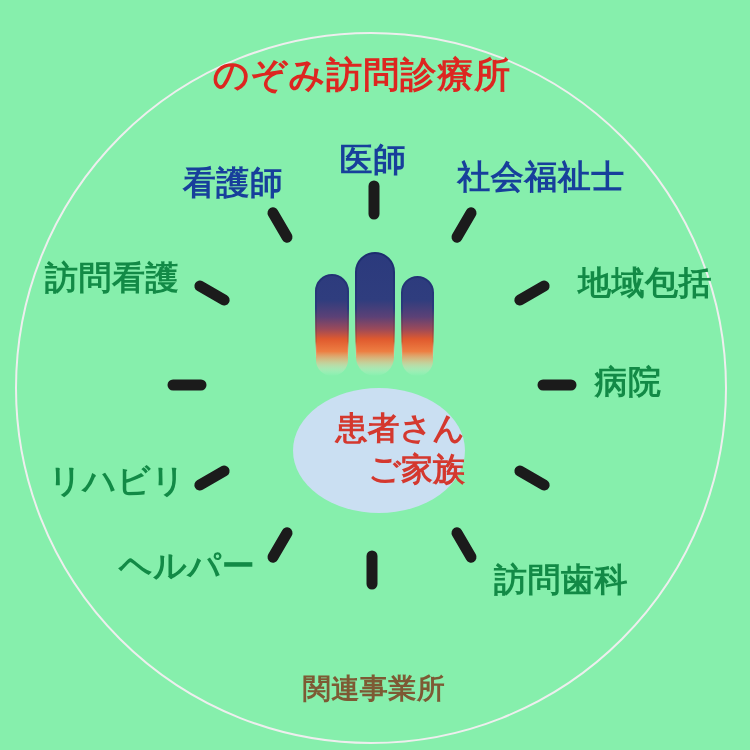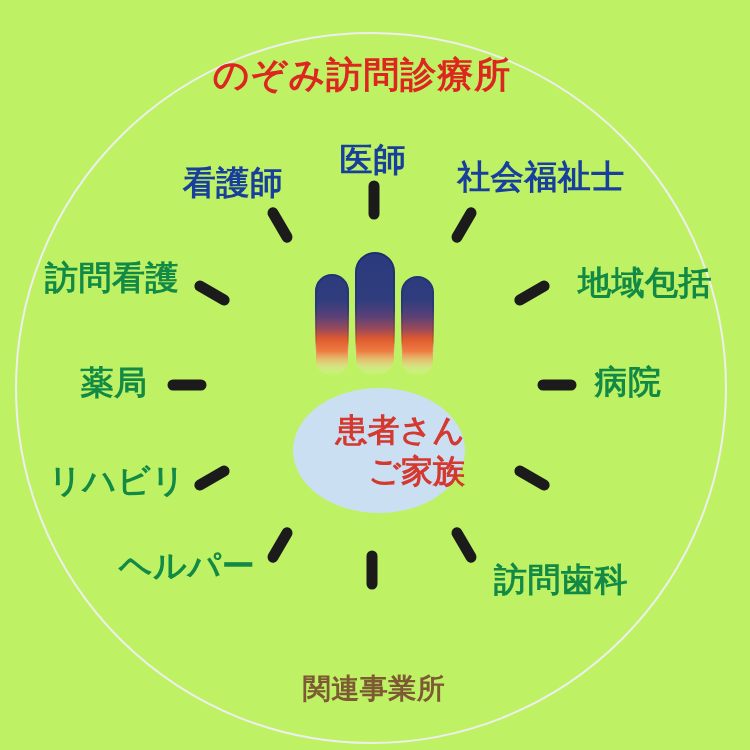"のぞみ訪問診療所" #stage { background: #bef264 -> #86efac; font-family: Liberation Serif, serif -> Liberation Mono, monospace }
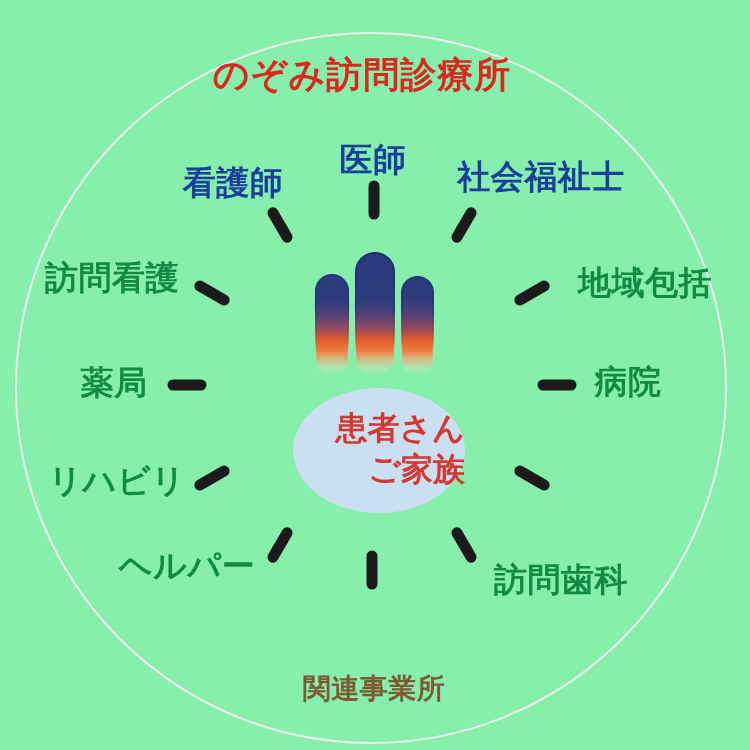"薬局" div.label { html: <div>薬局</div> -> none }
